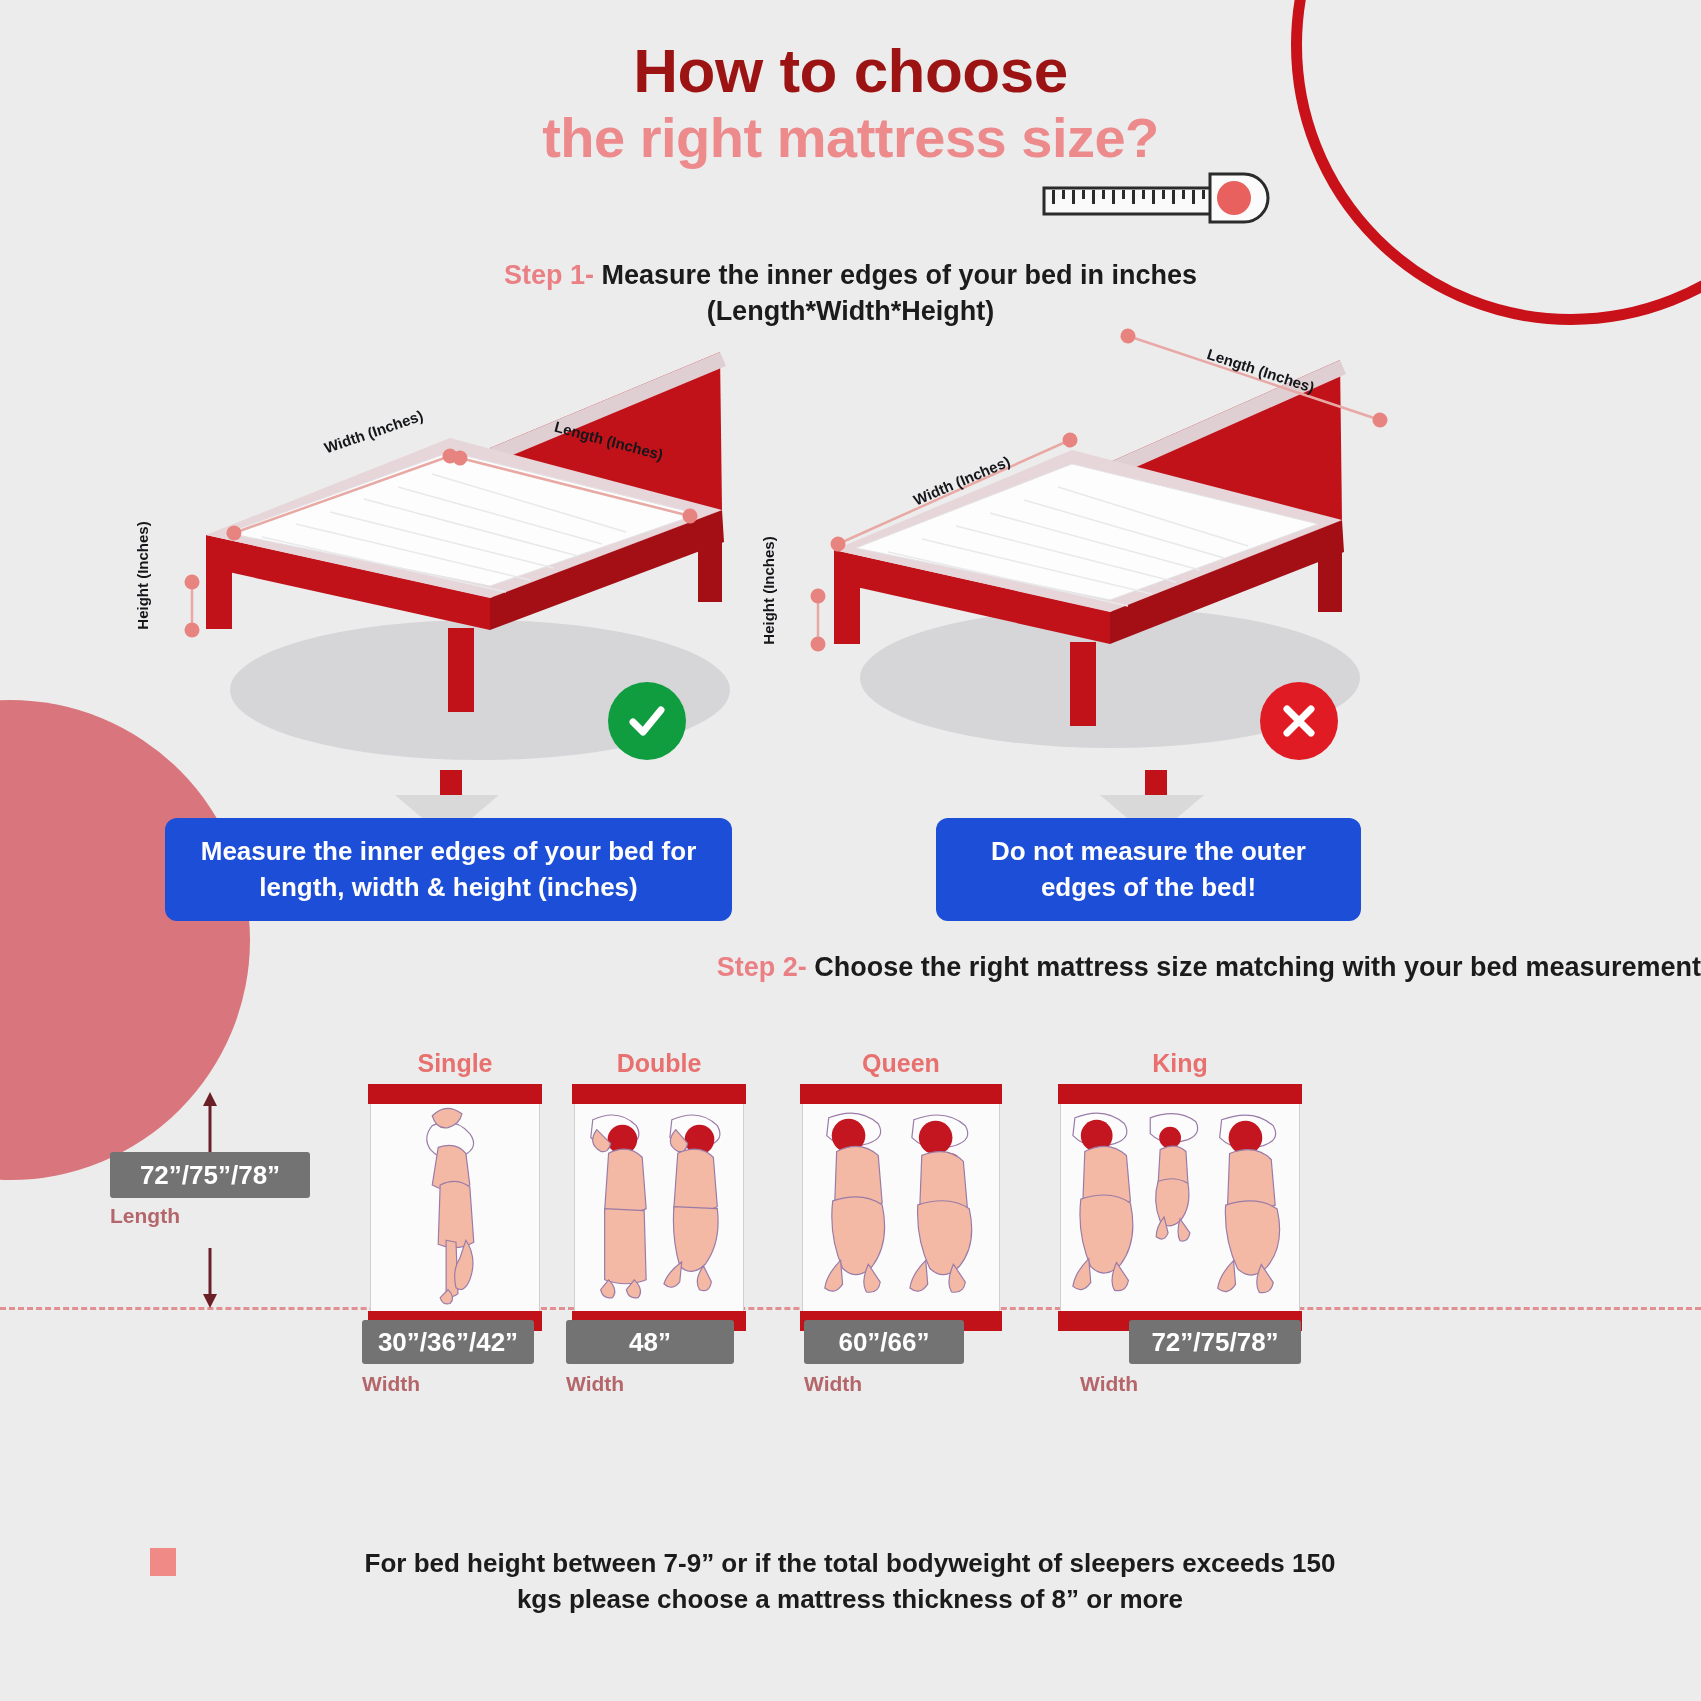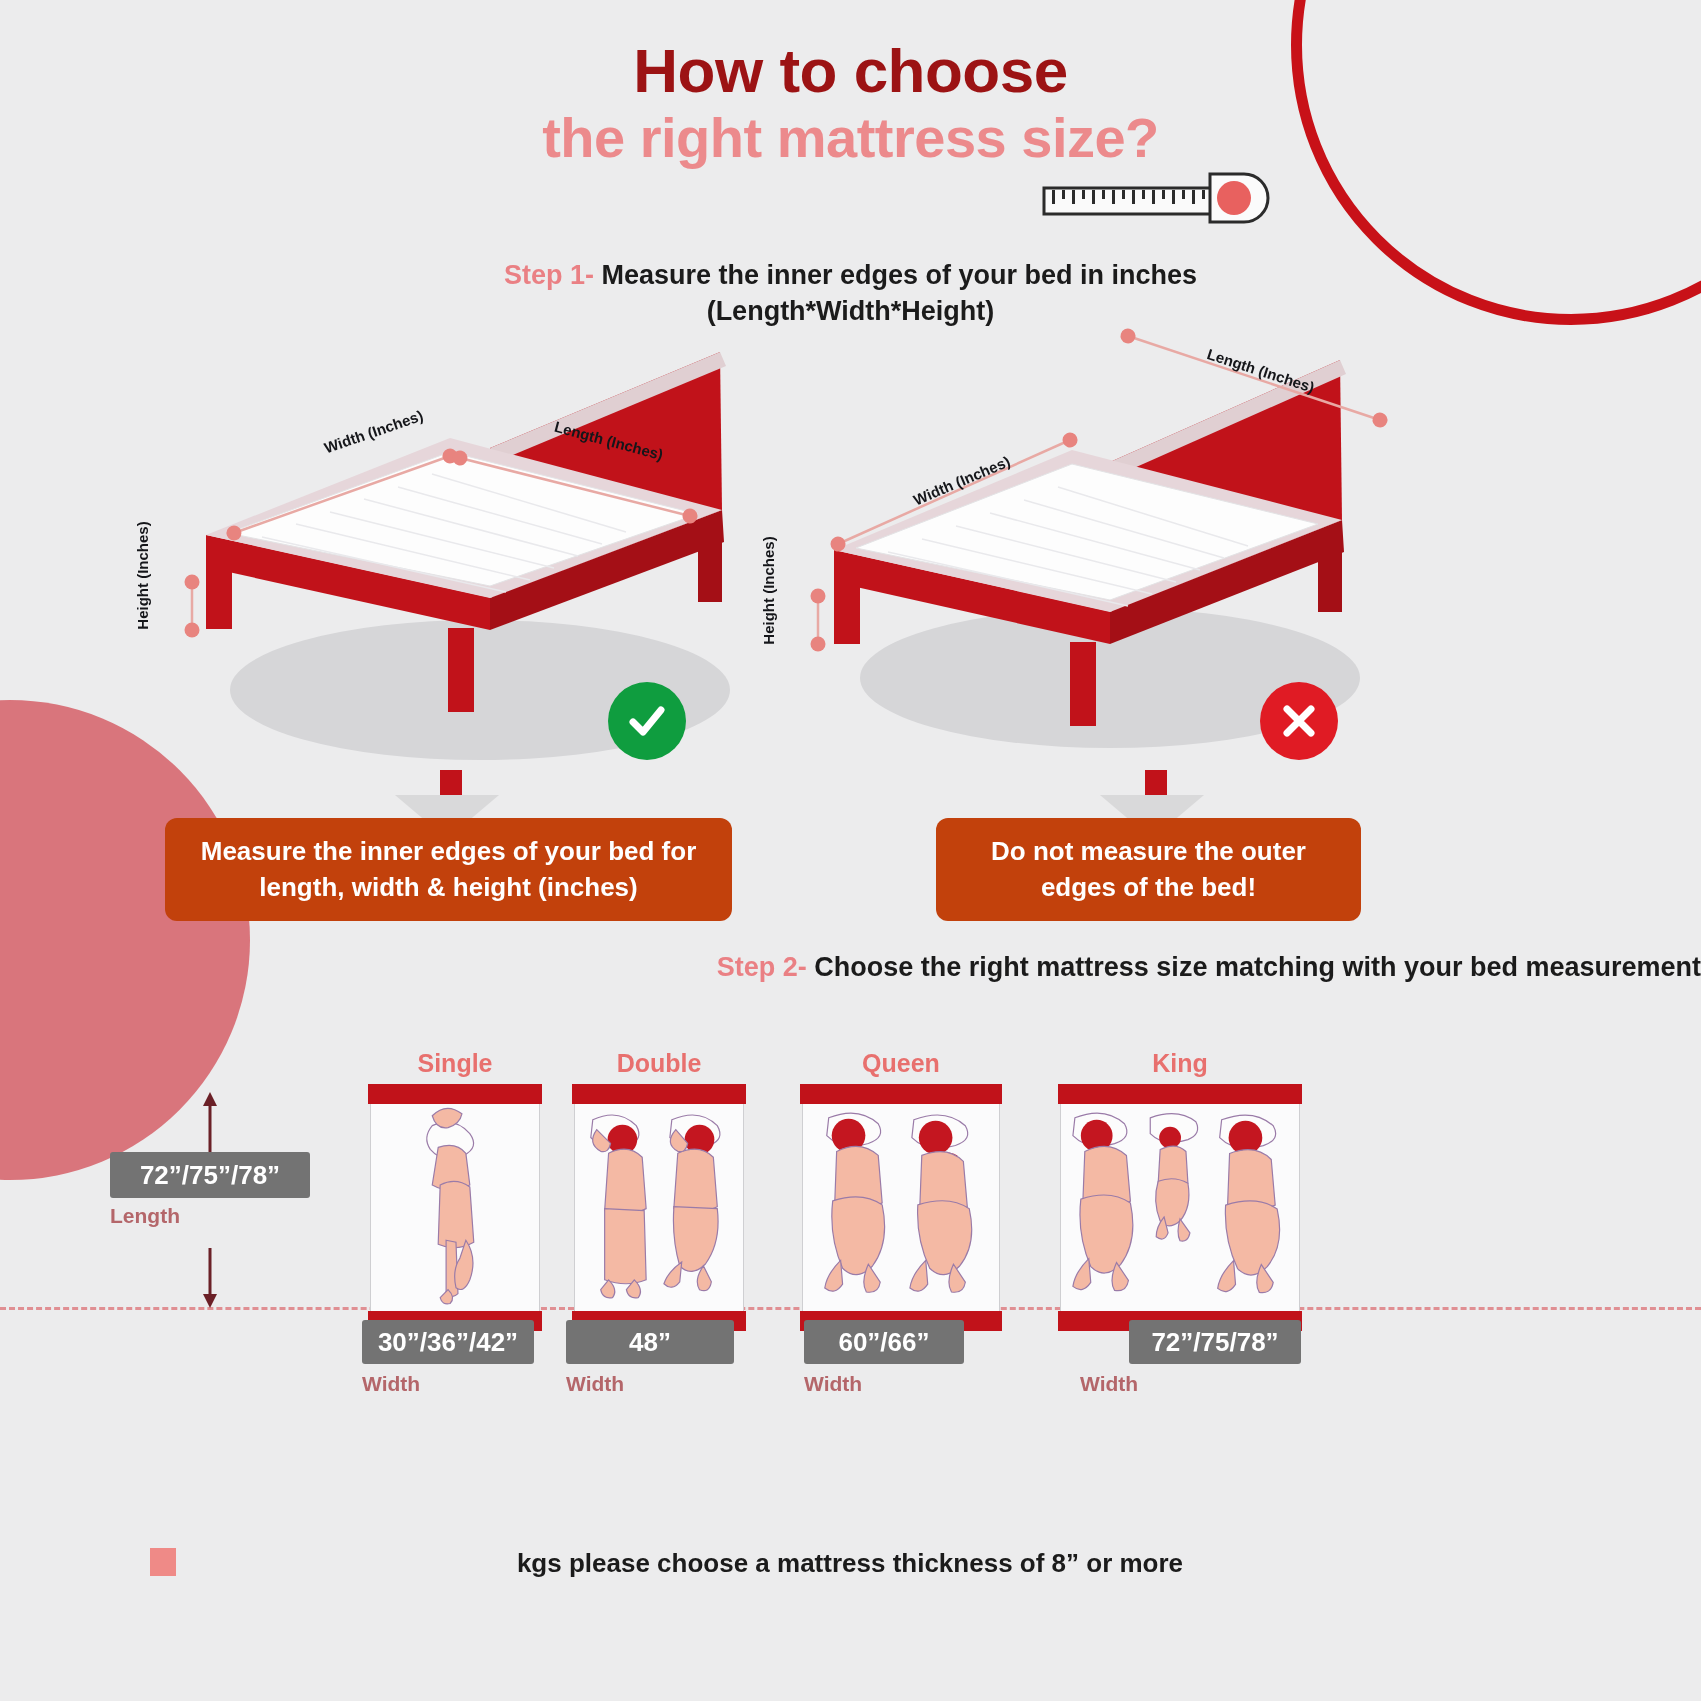"Measure the inner edges of your bed for" .callout { background: #c2410c -> #1d4ed8 }
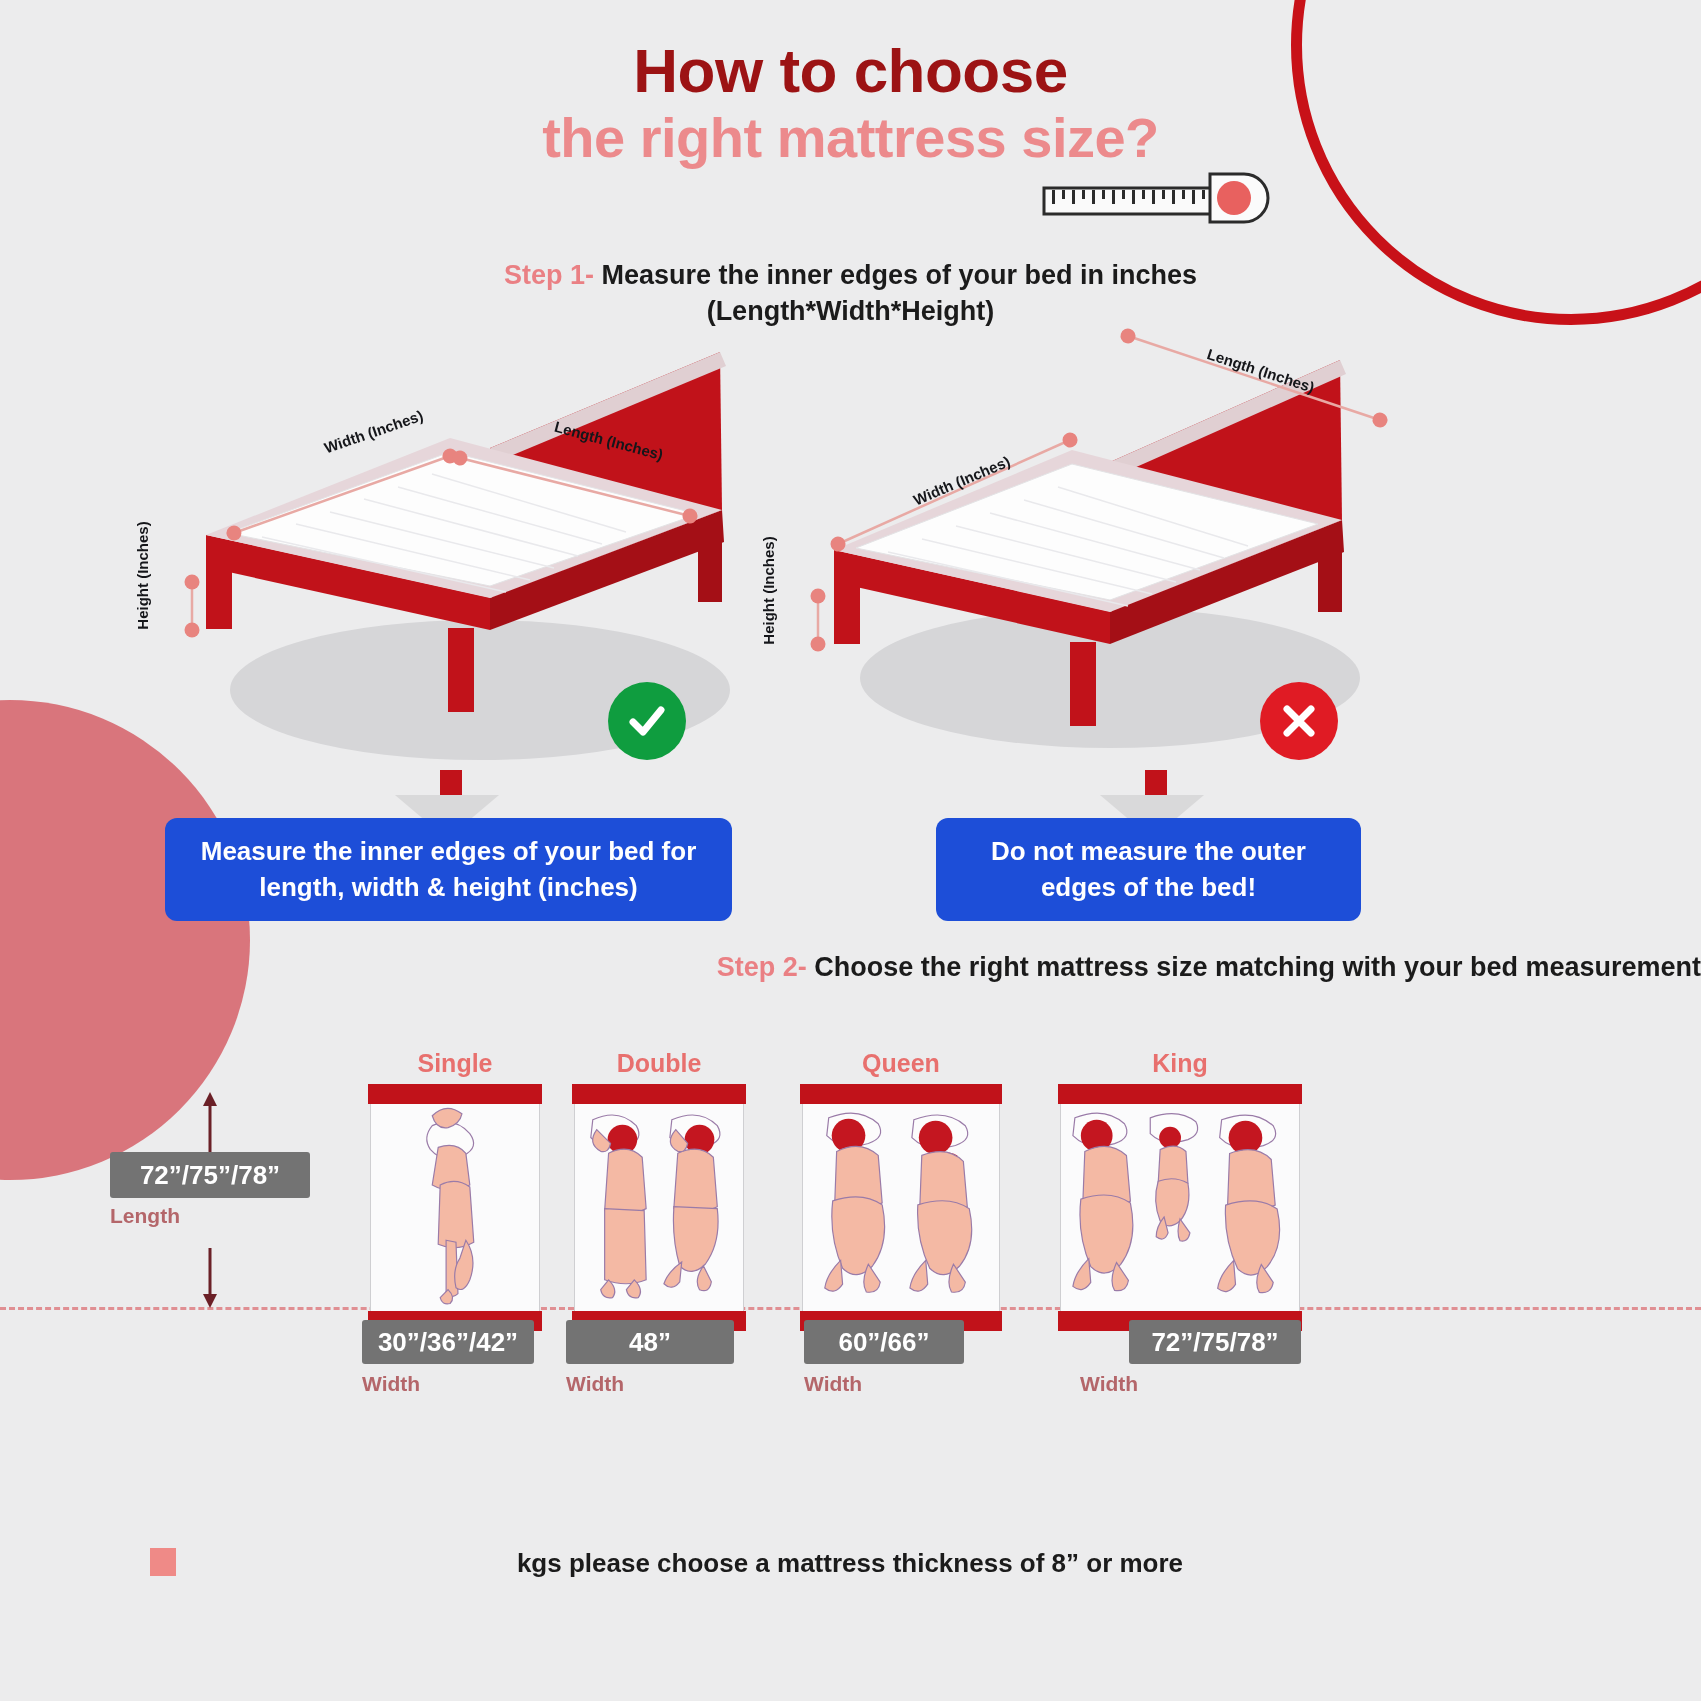"For bed height between 7-9”" div { html: none -> <div>For bed height between 7-9” or if the total bodyweight of sleepers exceeds 150</div> }
